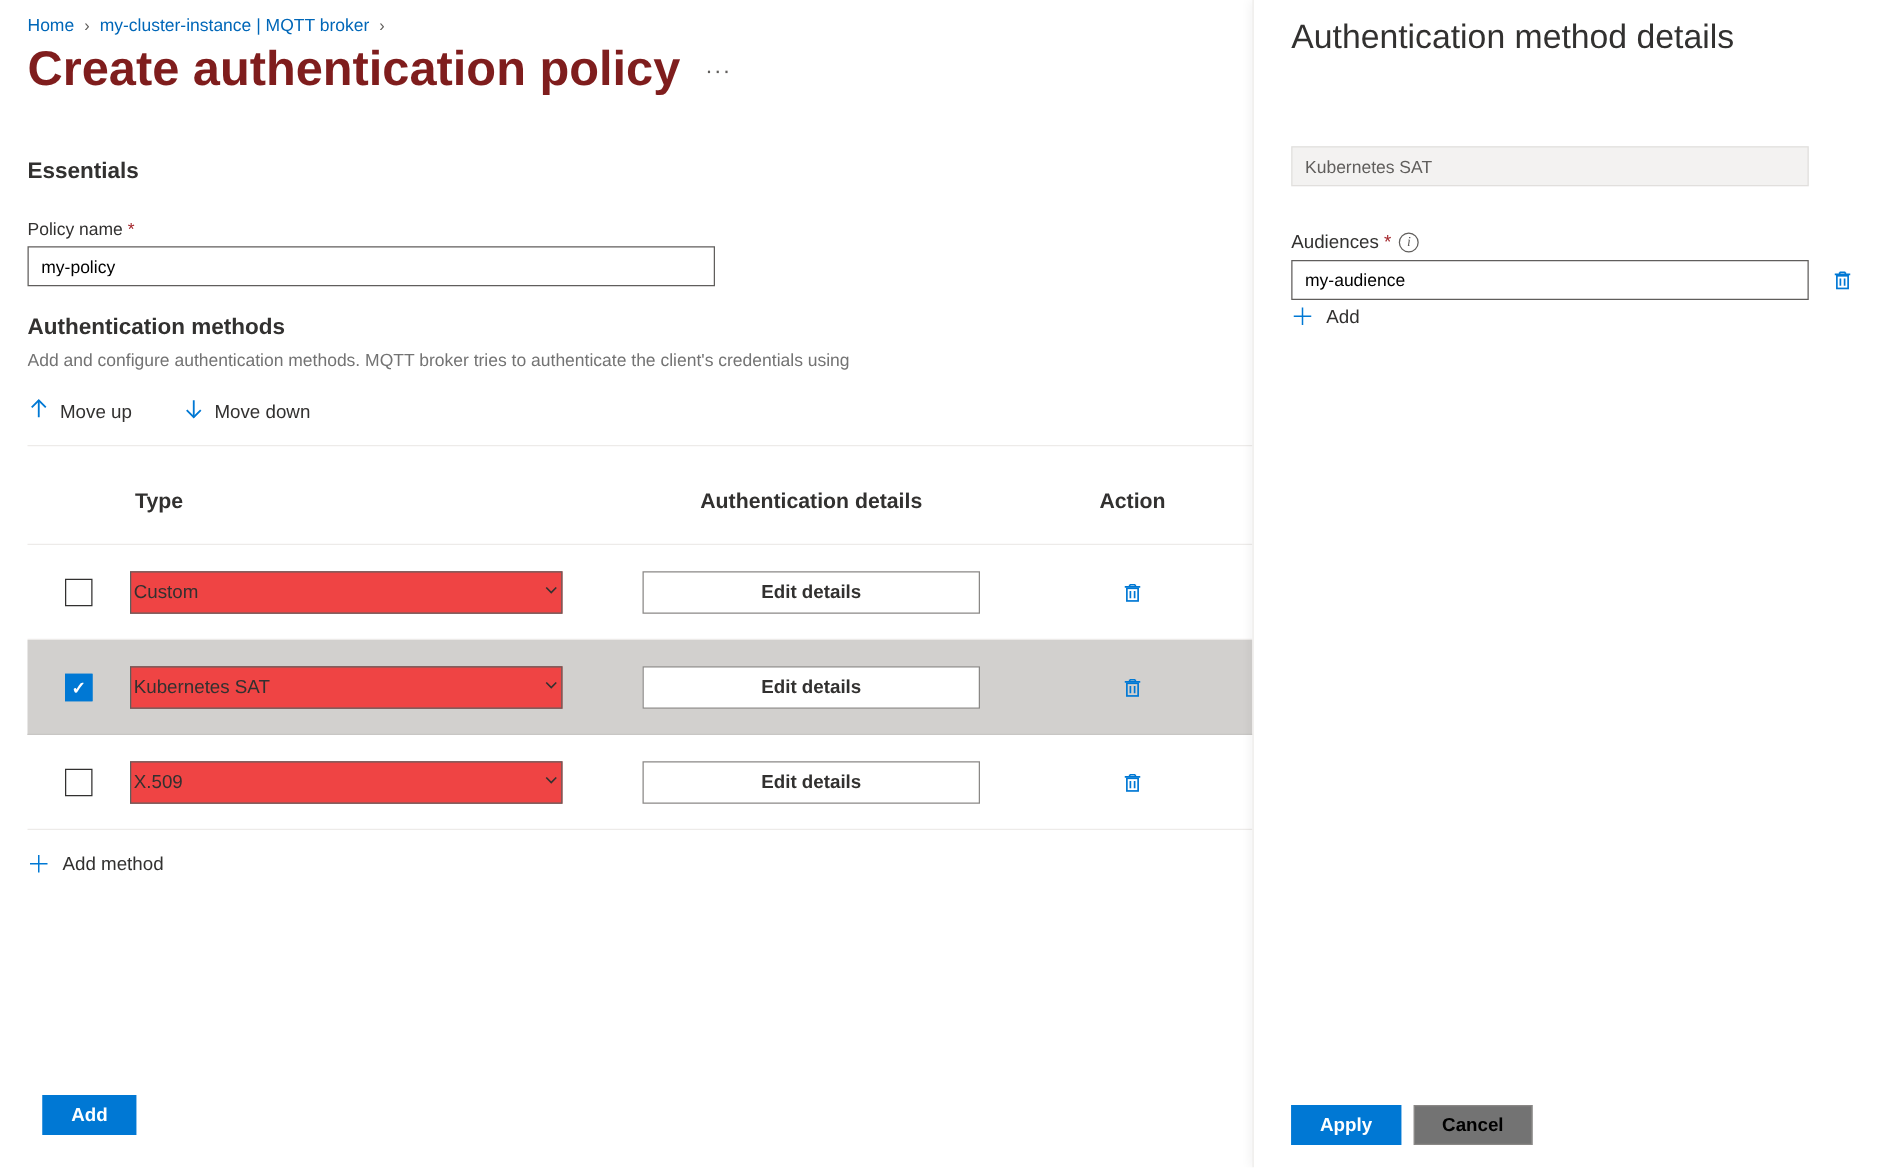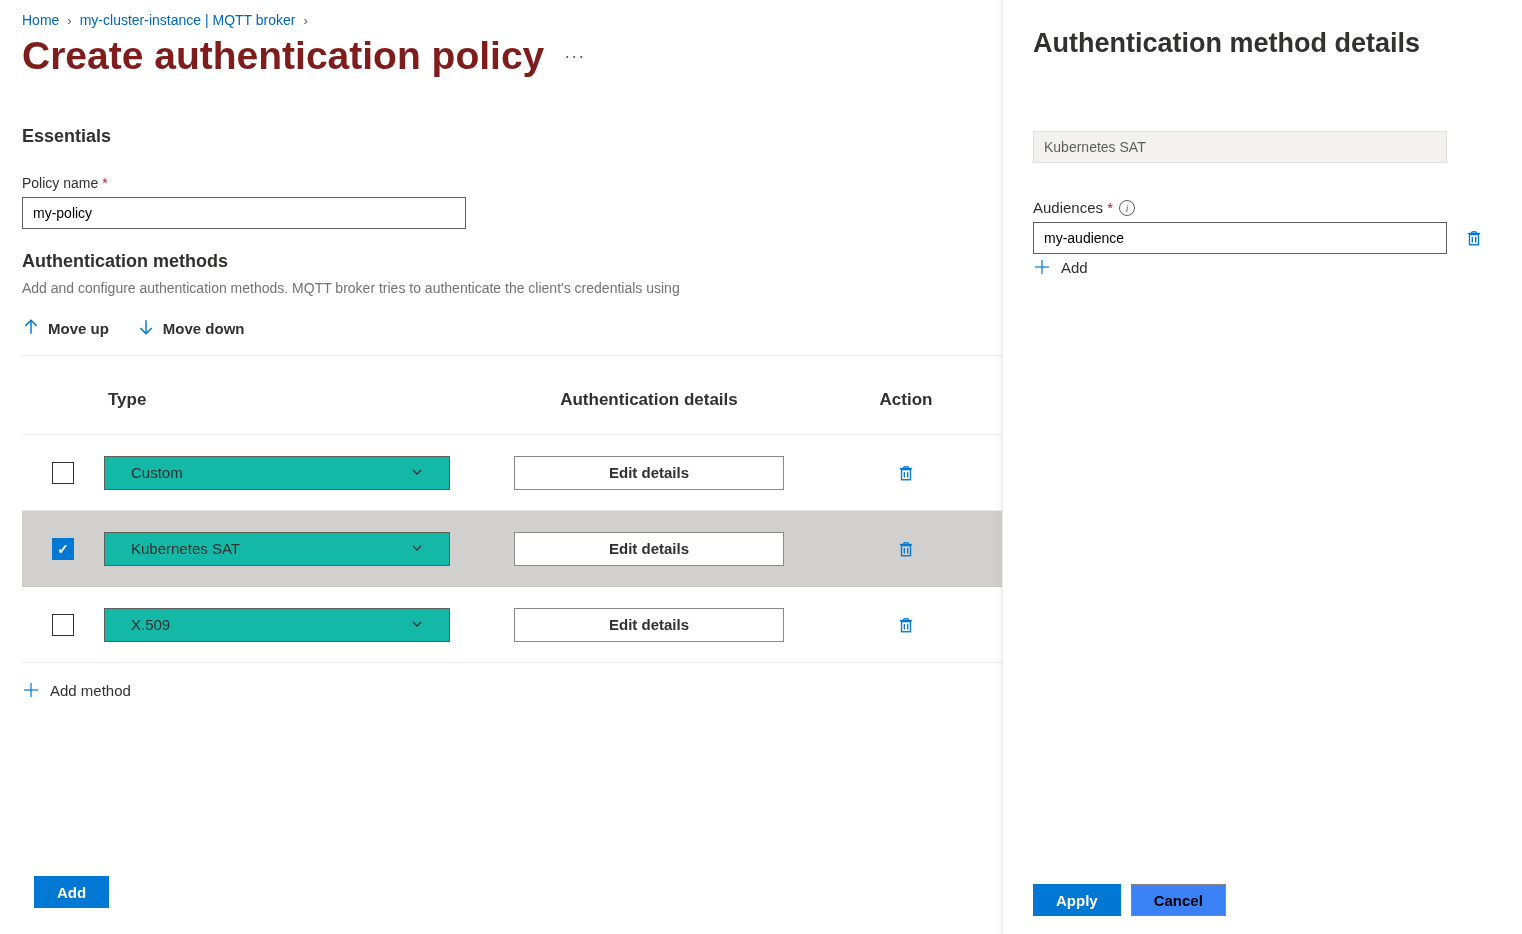"Authentication method details" .panel-title { font-weight: 700 -> 400; margin-top: 14px -> none }
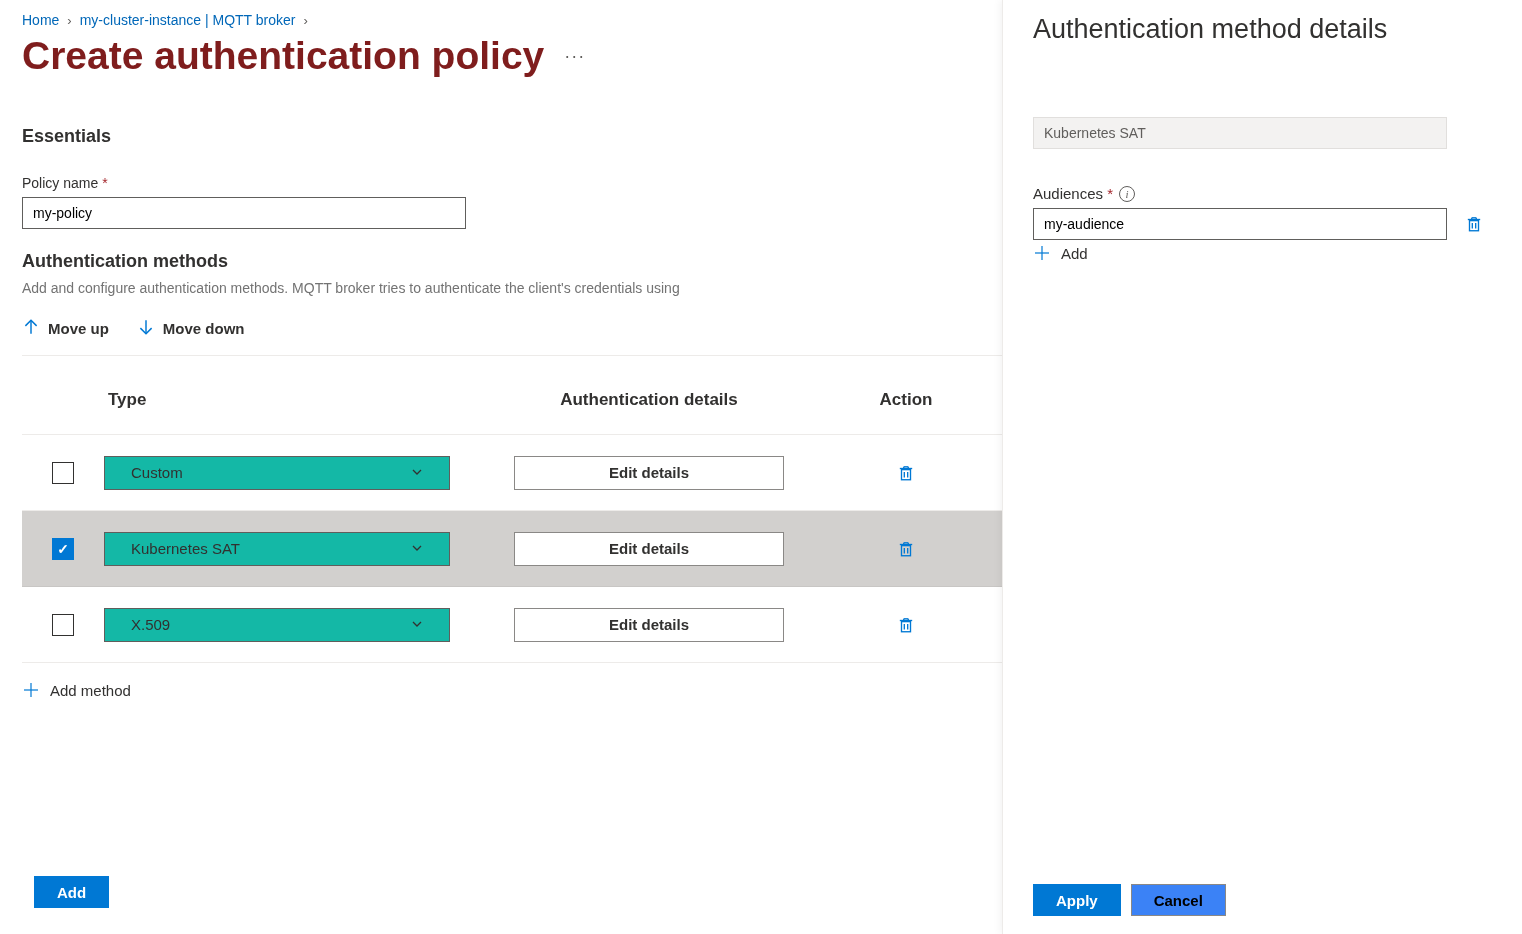"my-policy" .policy-name-input { width: 444px -> 550px }
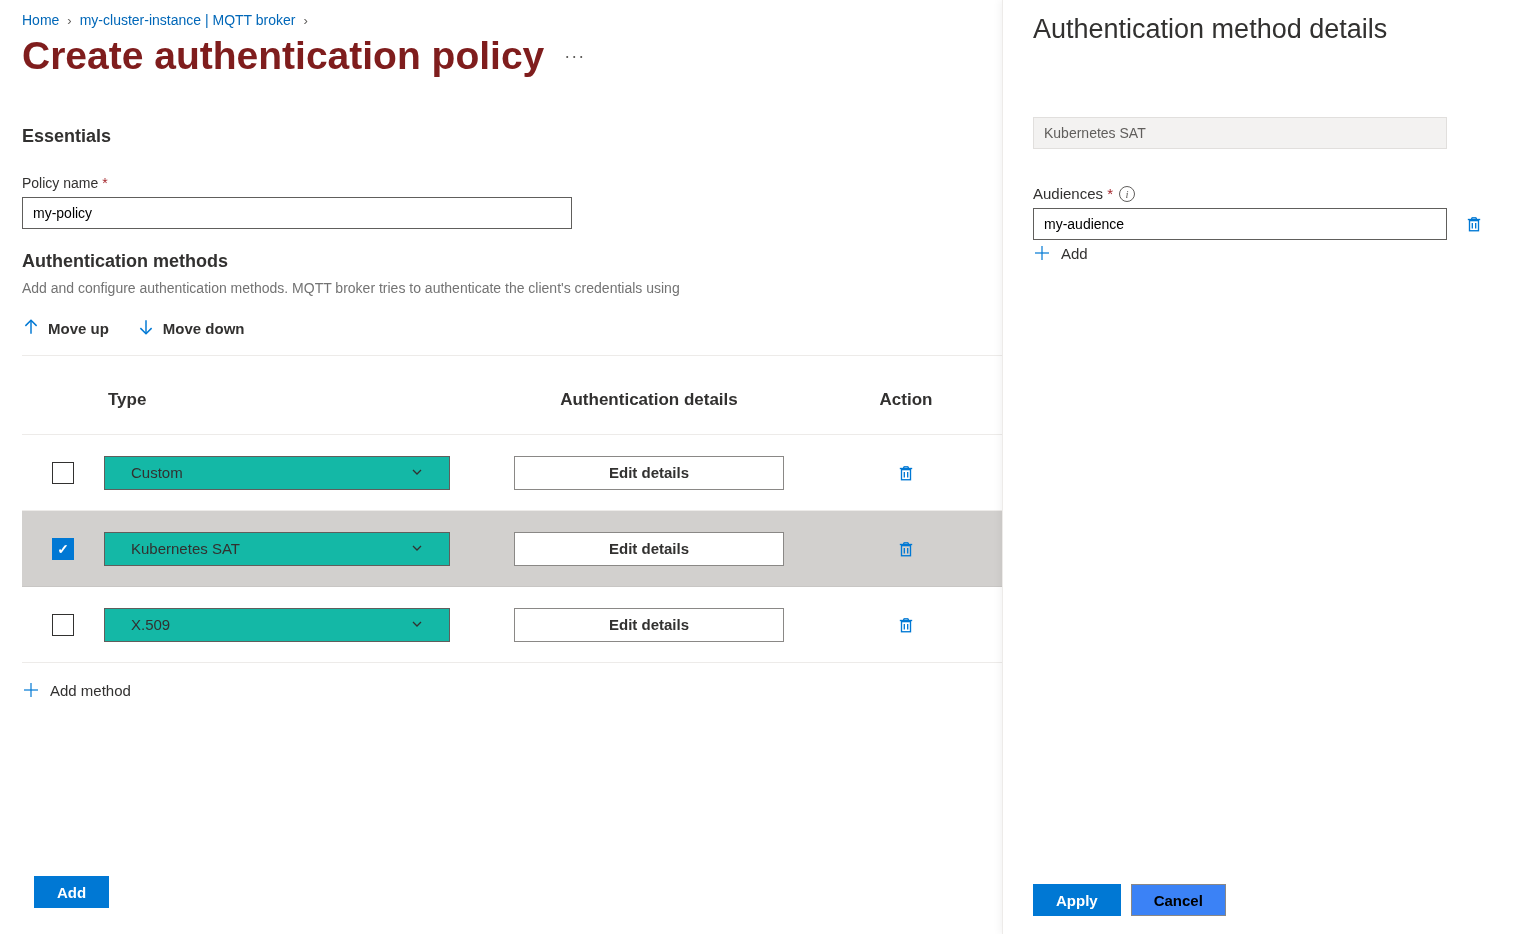"Move up" .move-toolbar { font-weight: bold -> none; gap: 28px -> 40px }
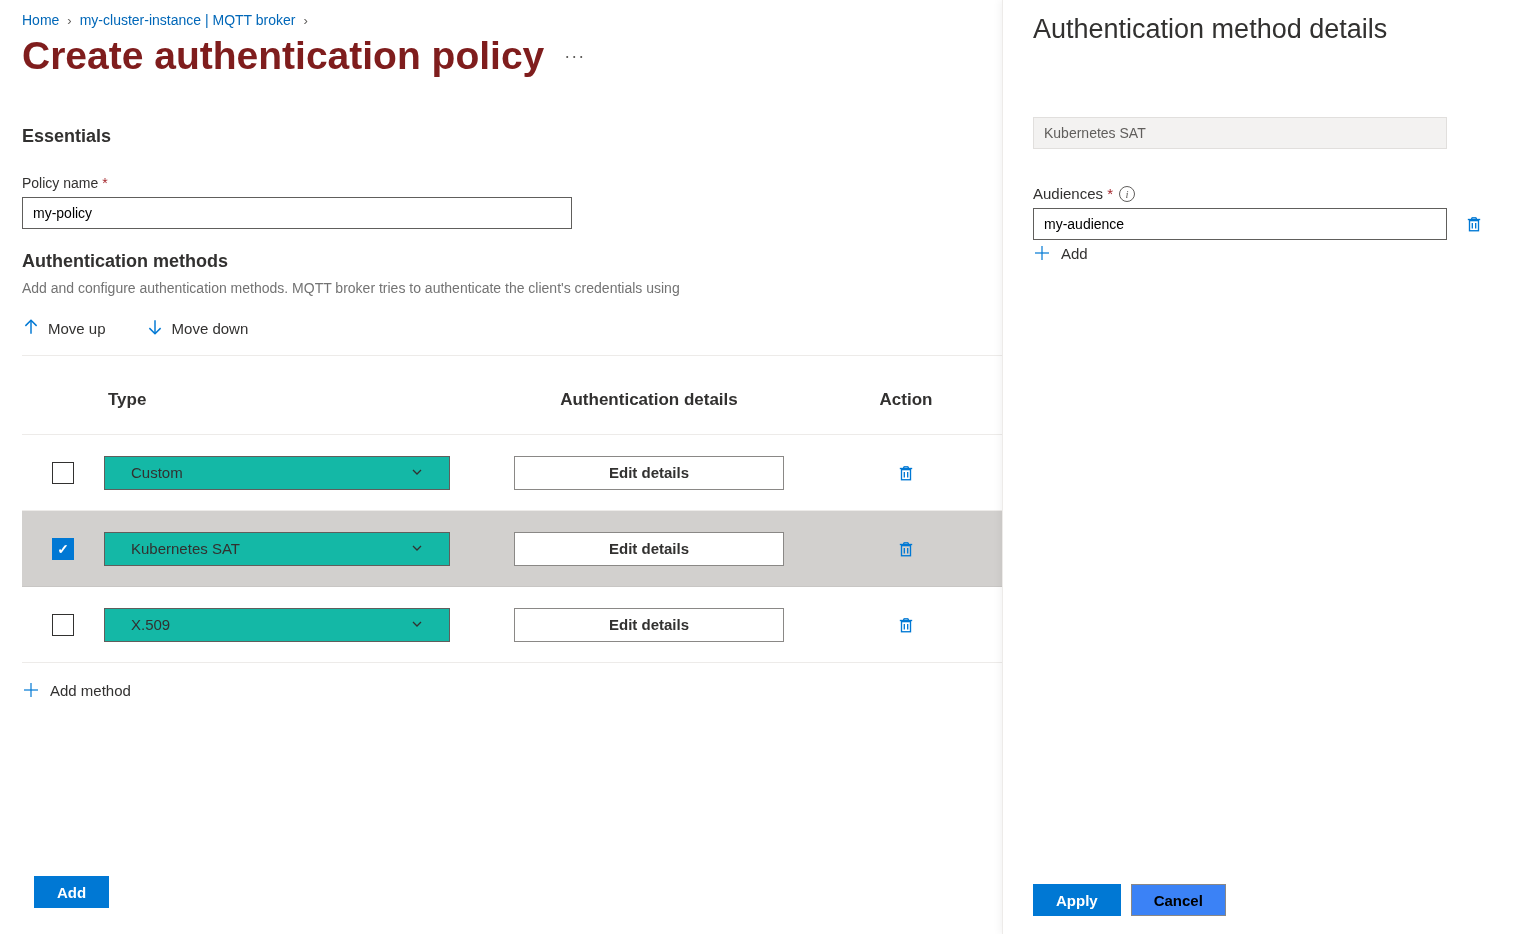"Custom" .select { background: #14b8a6 -> #ef4444; padding: 0 26px -> 0 2px }
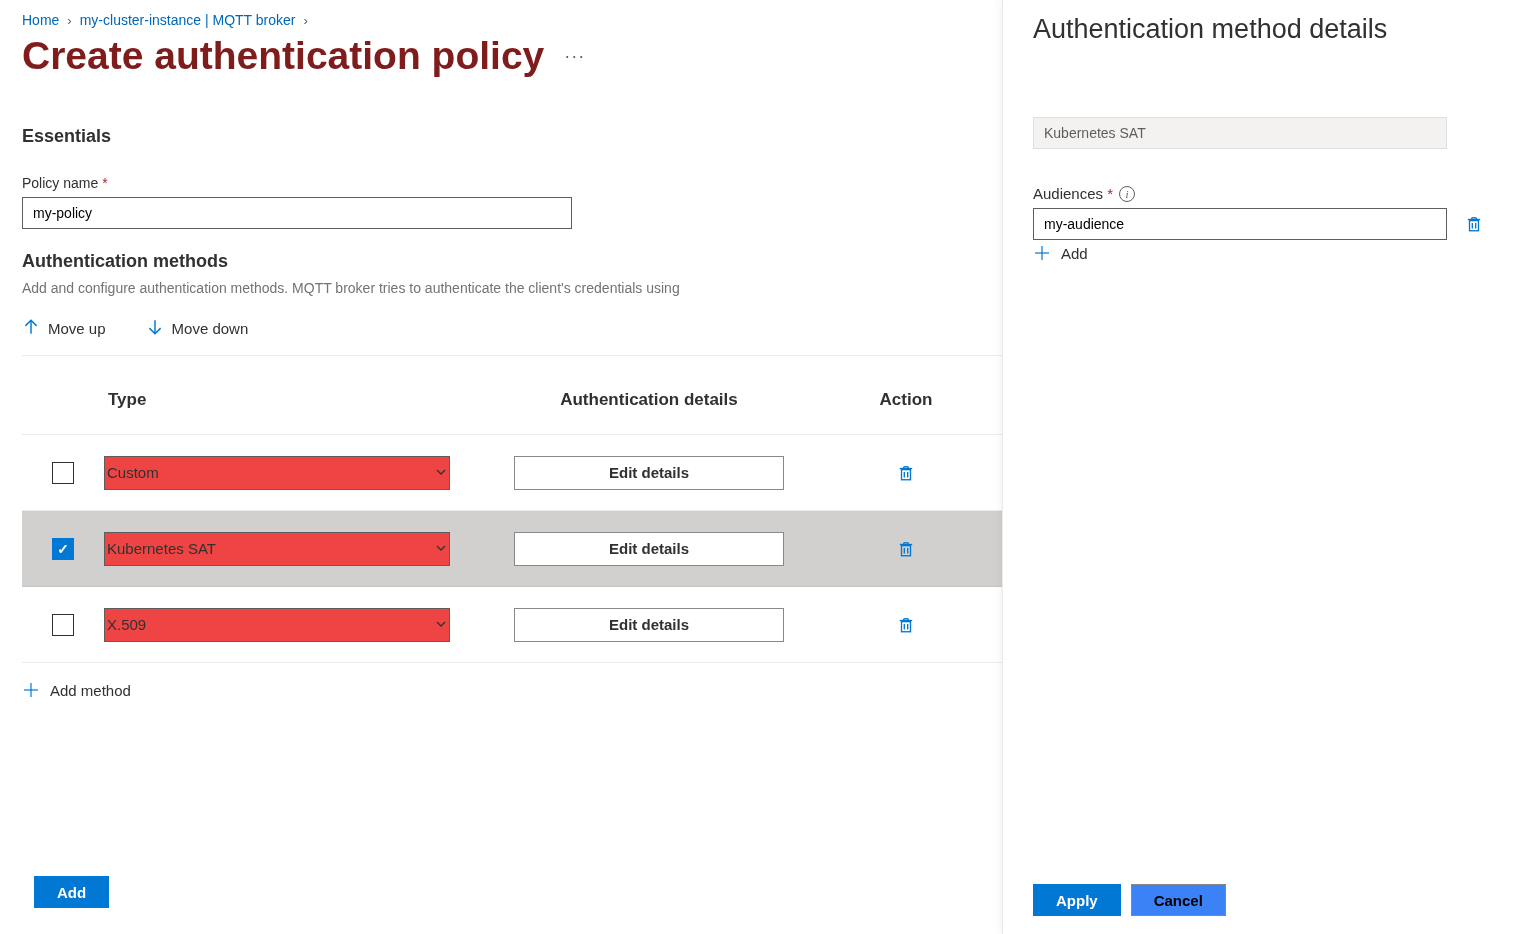"Cancel" .btn { background: #3b82f6 -> #737373 }
